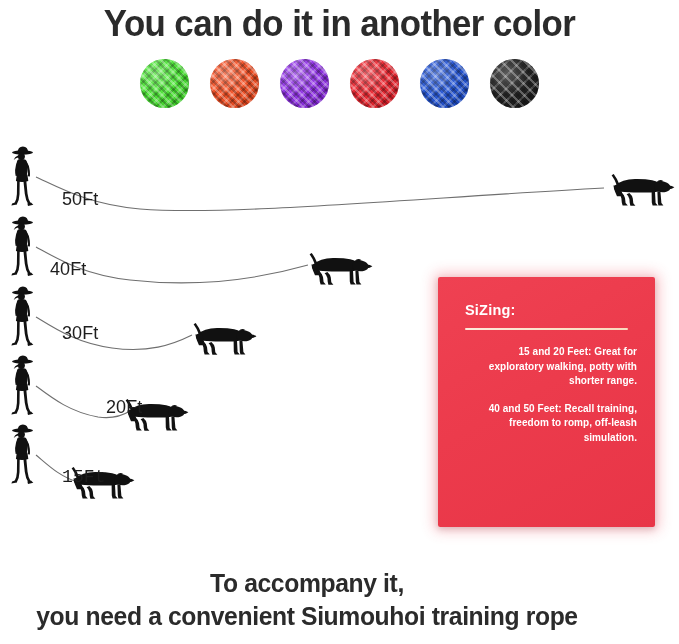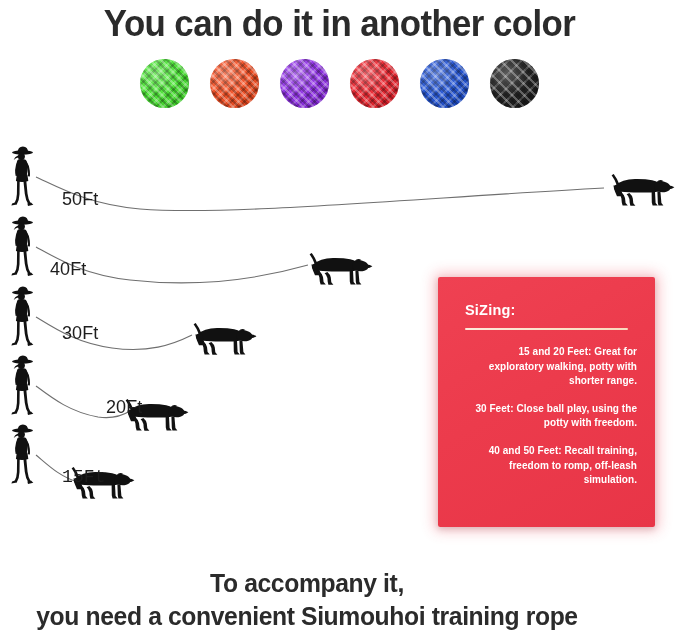"30 Feet: Close ball play," p.card-para { html: <p>30 Feet: Close ball play, using the potty with freedom.</p> -> none }
